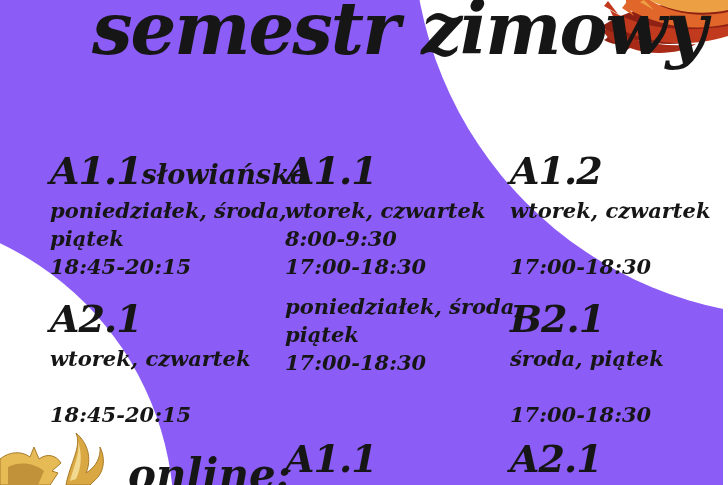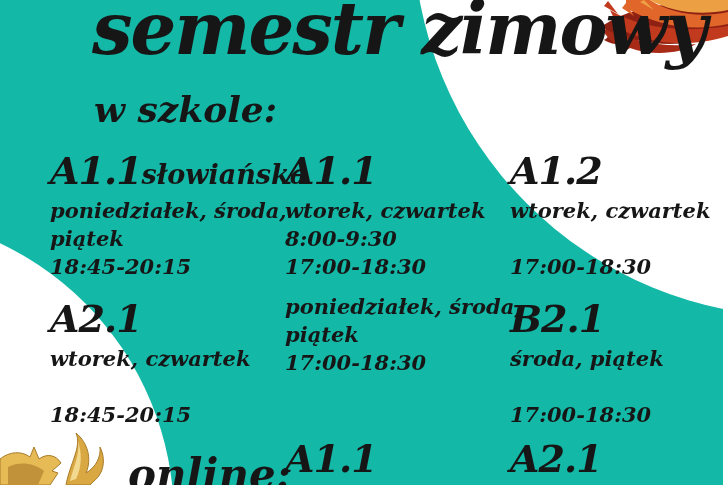"semestr zimowy" .poster { background: #14b8a6 -> #8b5cf6 }
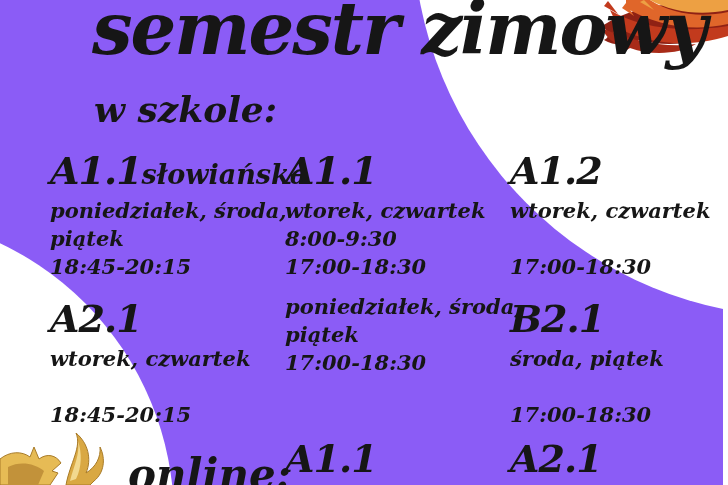"w szkole:" div.label-school { html: <div>w szkole:</div> -> none }
